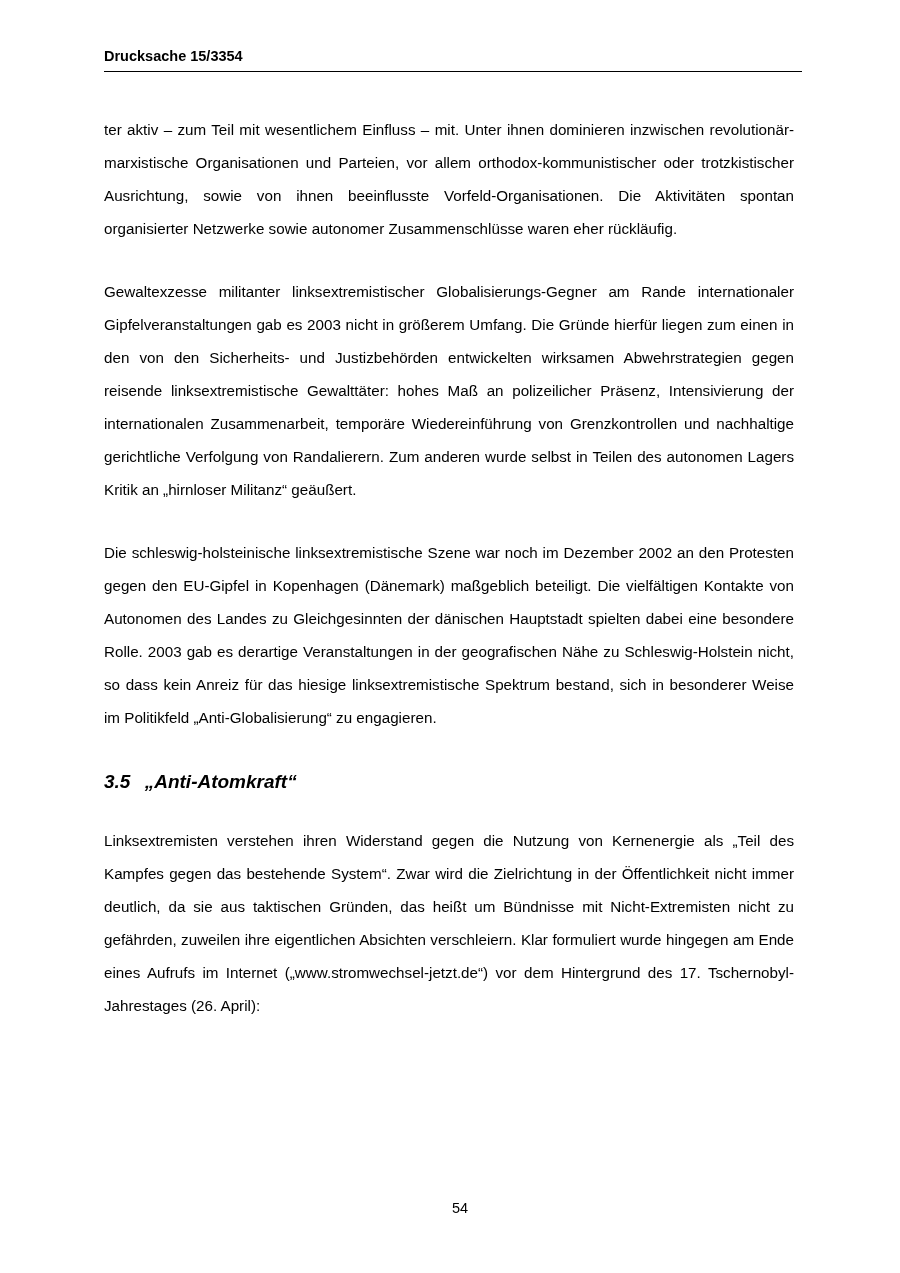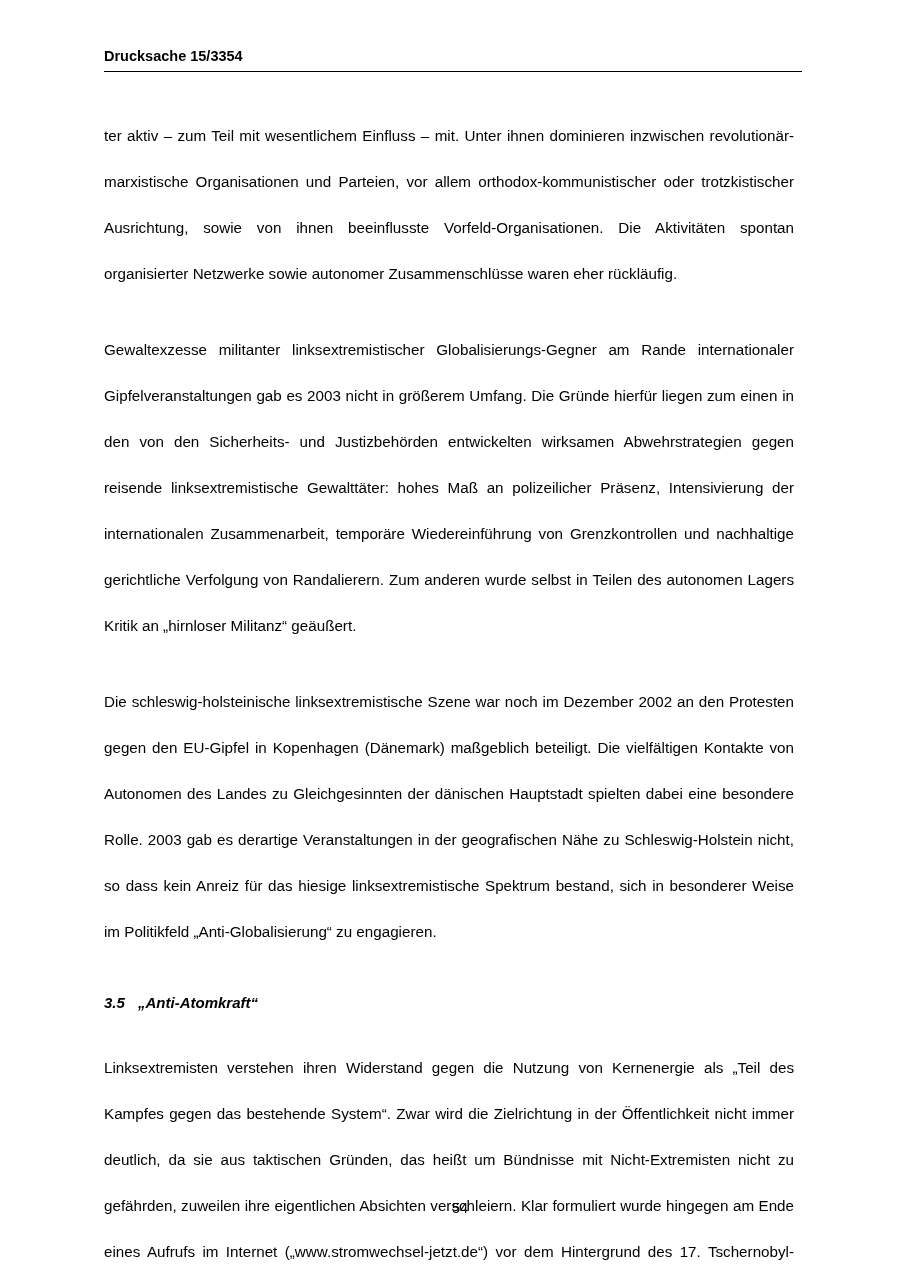"ter aktiv – zum Teil" p.body-text { line-height: 46px -> 33px }
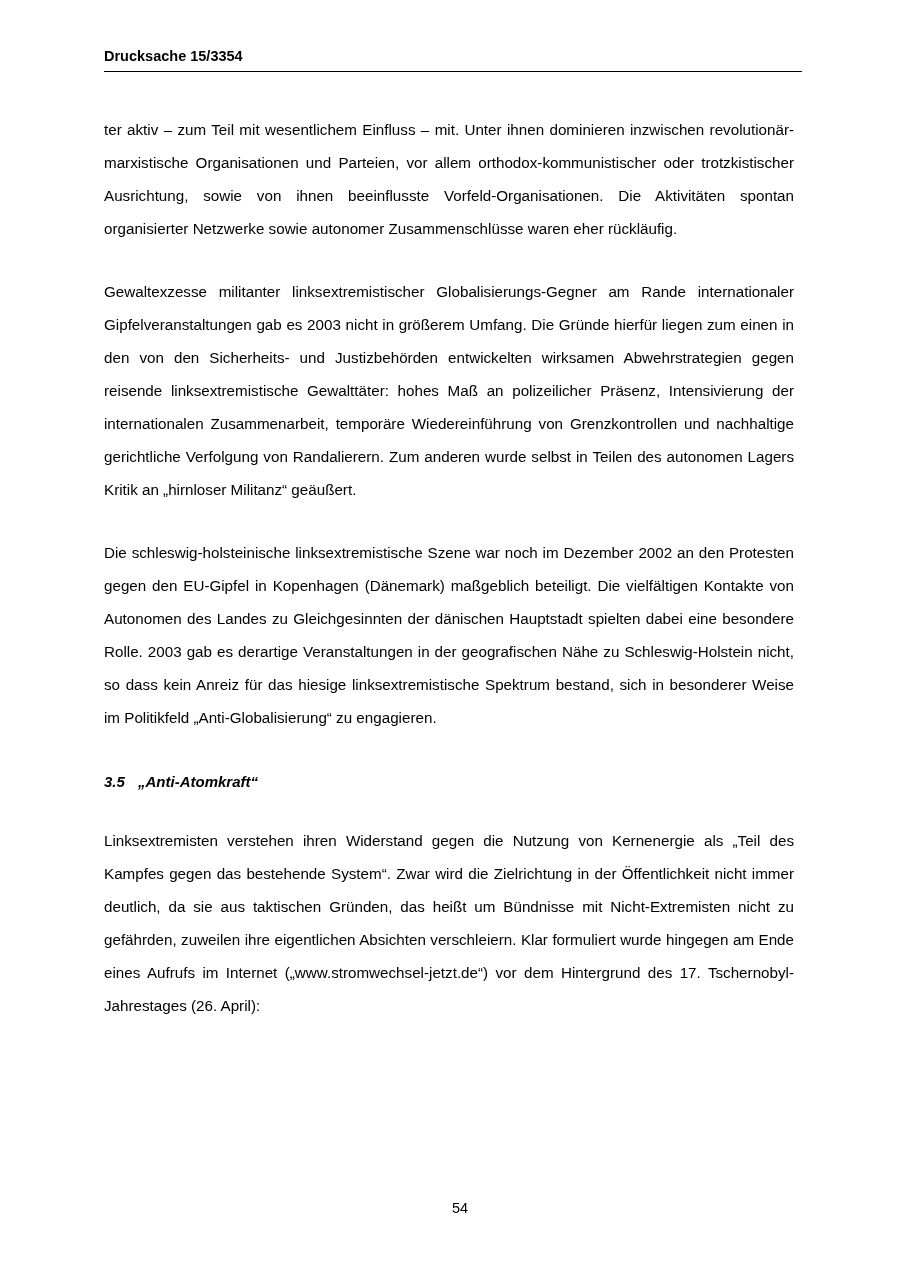"3.5 „Anti-Atomkraft“" h3.section-heading { font-size: 15px -> 19px }
